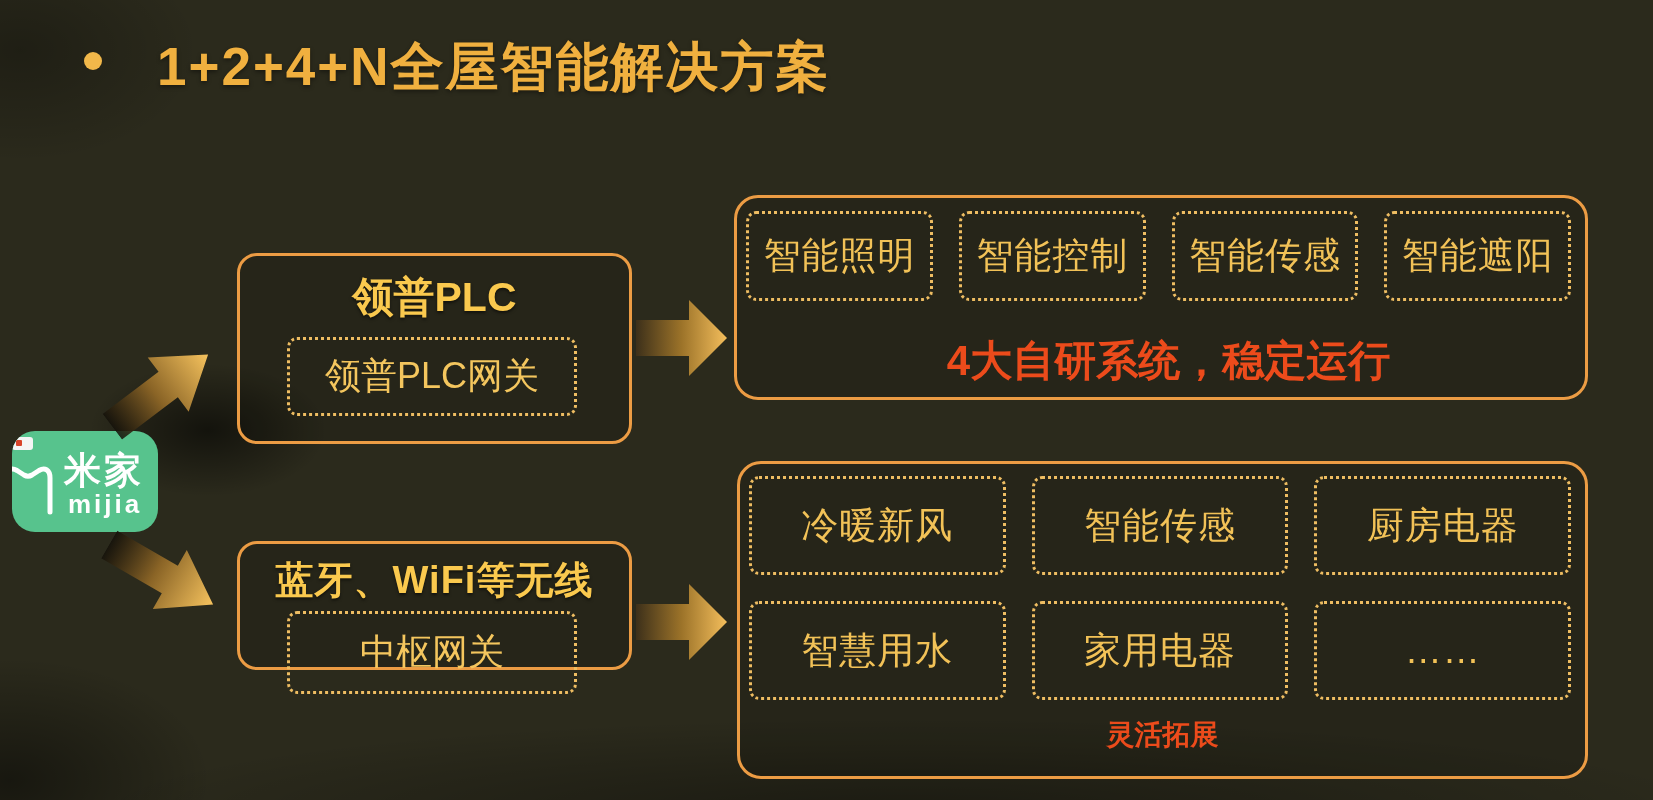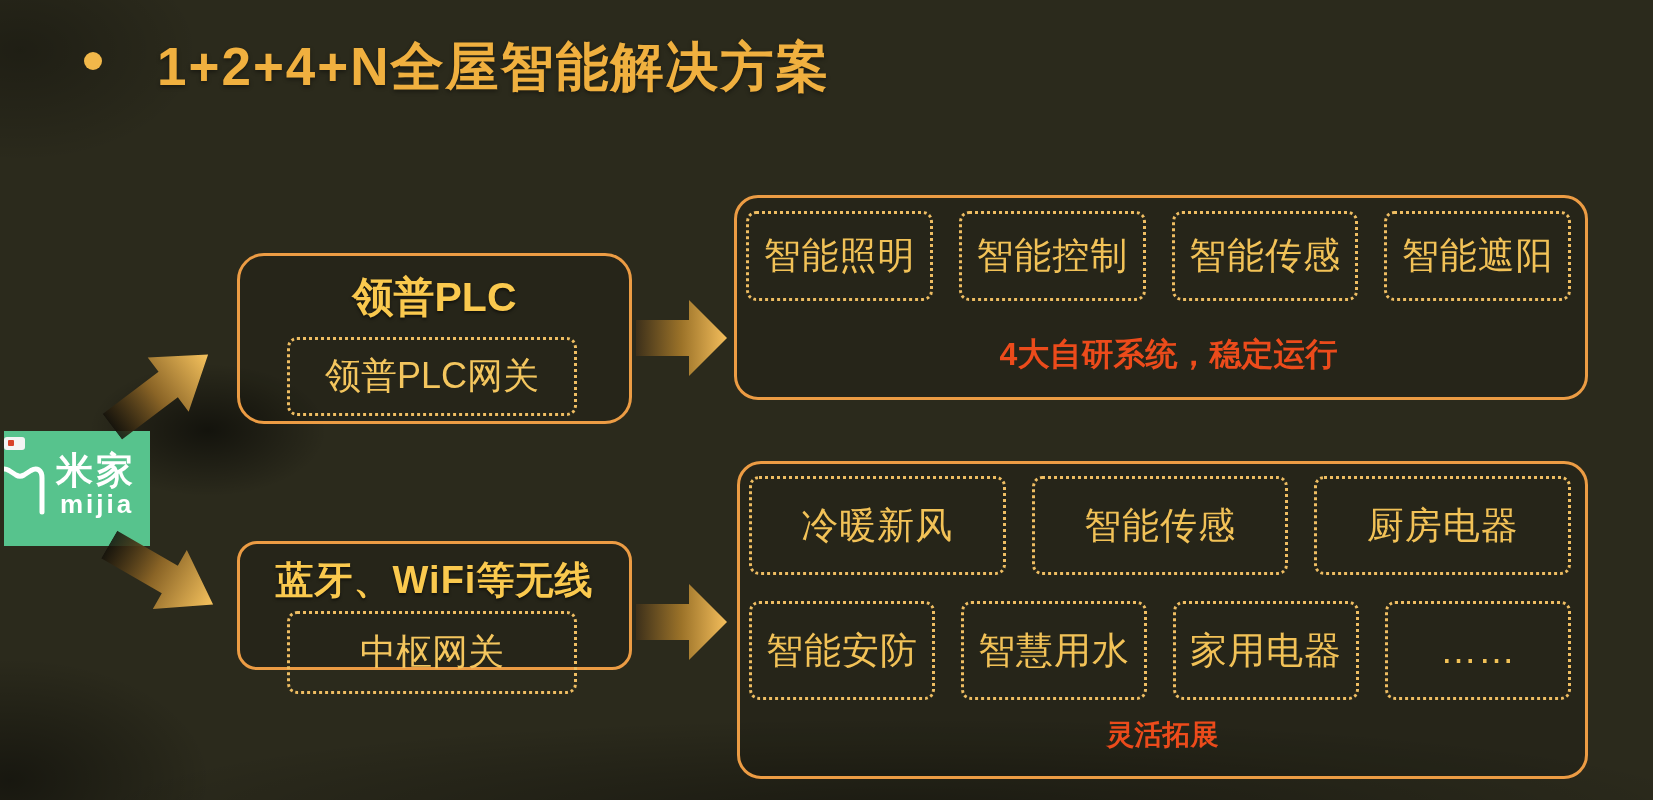"领普PLC" .hub.plc { border-radius: 27px -> none; height: 171px -> 191px }
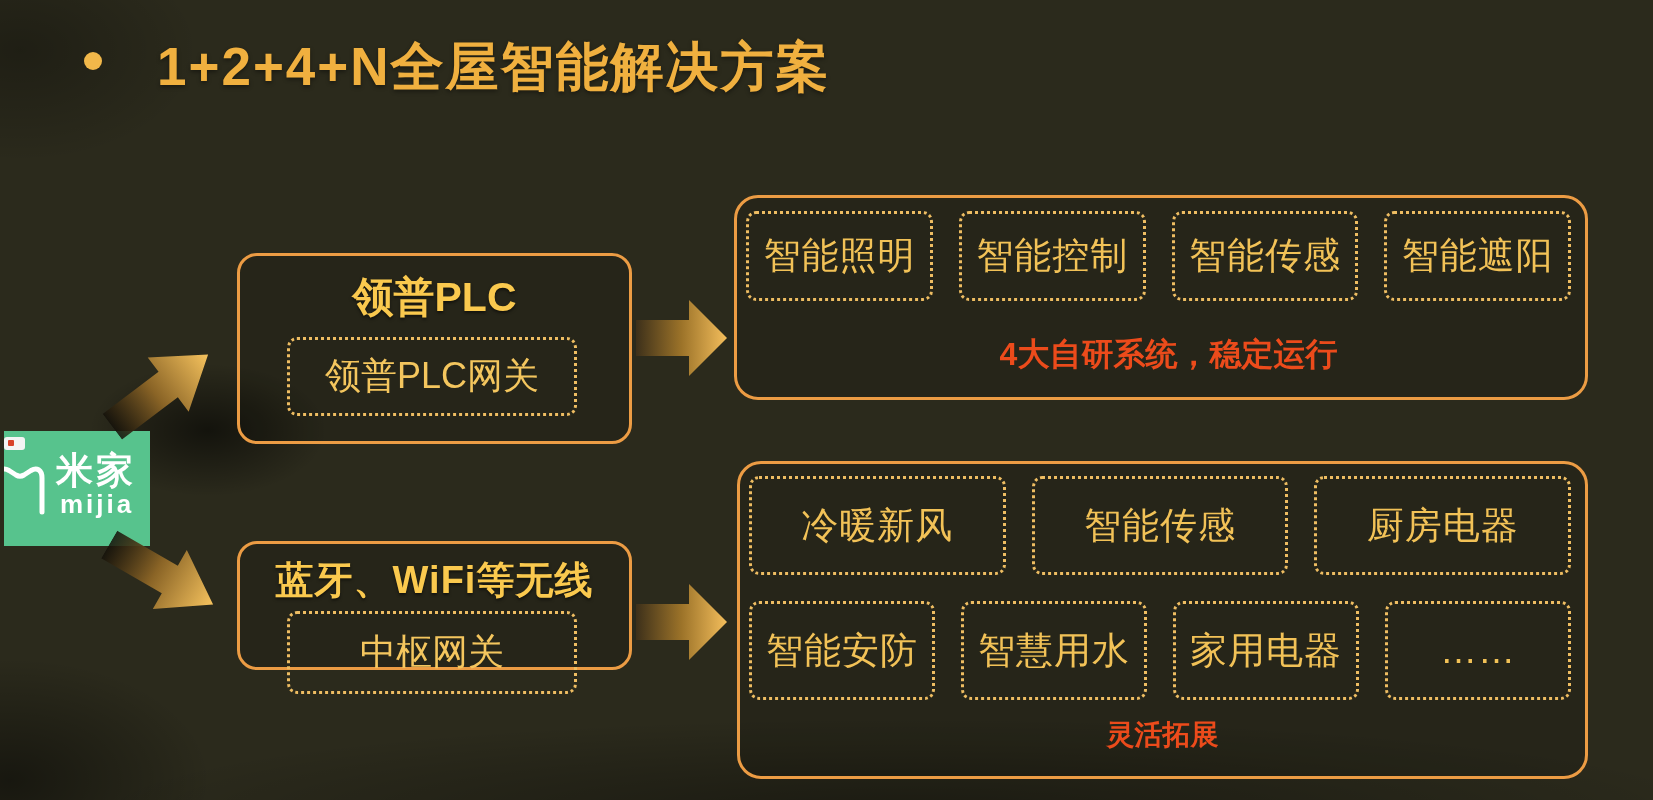"4大自研系统，稳定运行" .panel.systems .caption { font-size: 32px -> 42px }
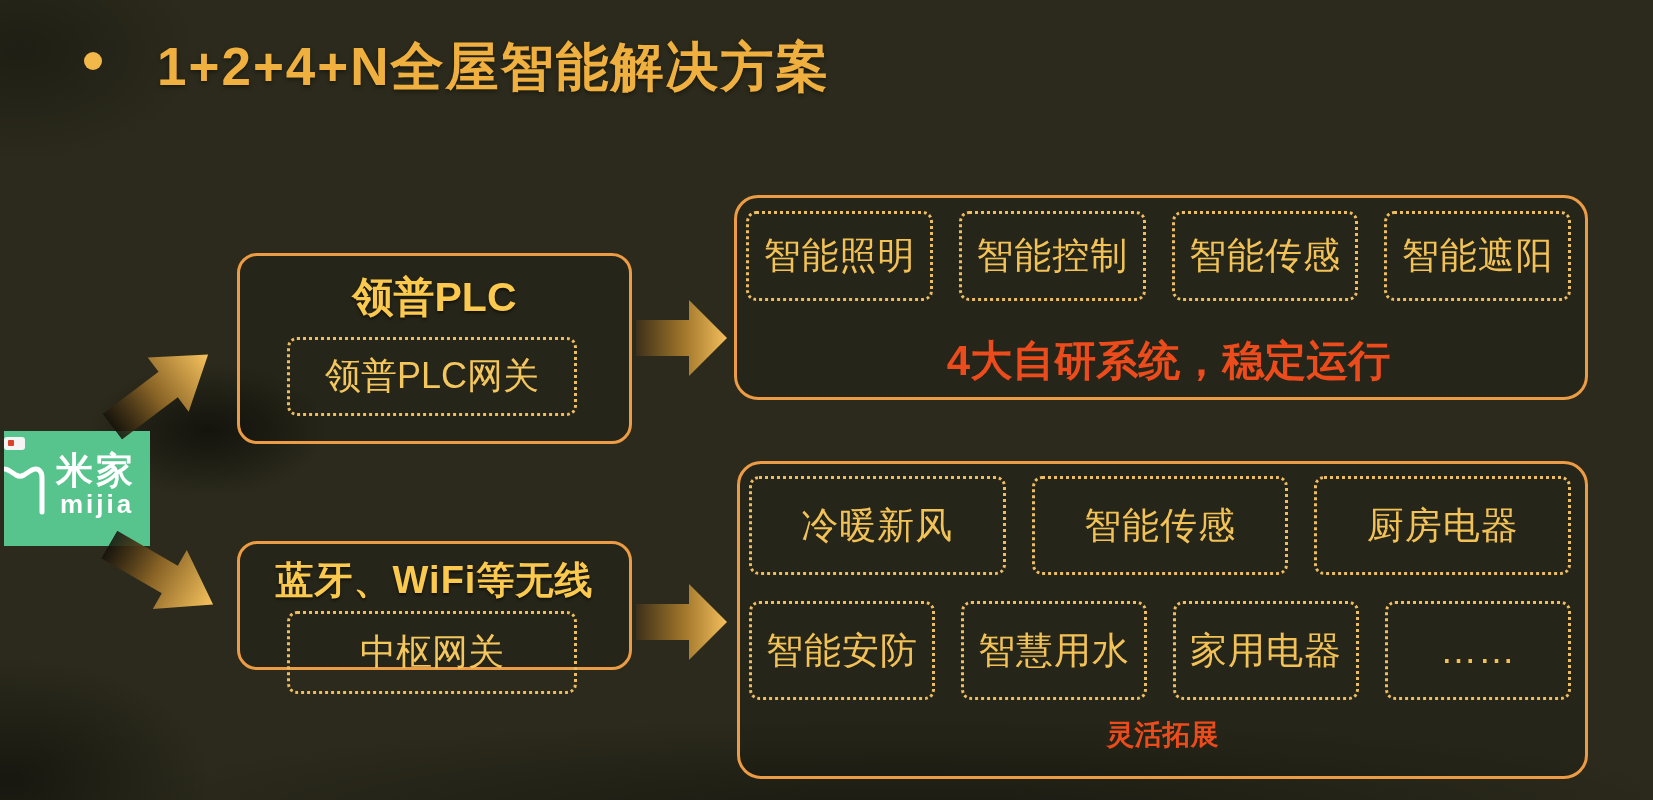"米家" .logo { border-radius: none -> 23px; height: 115px -> 101px; left: 4px -> 12px }
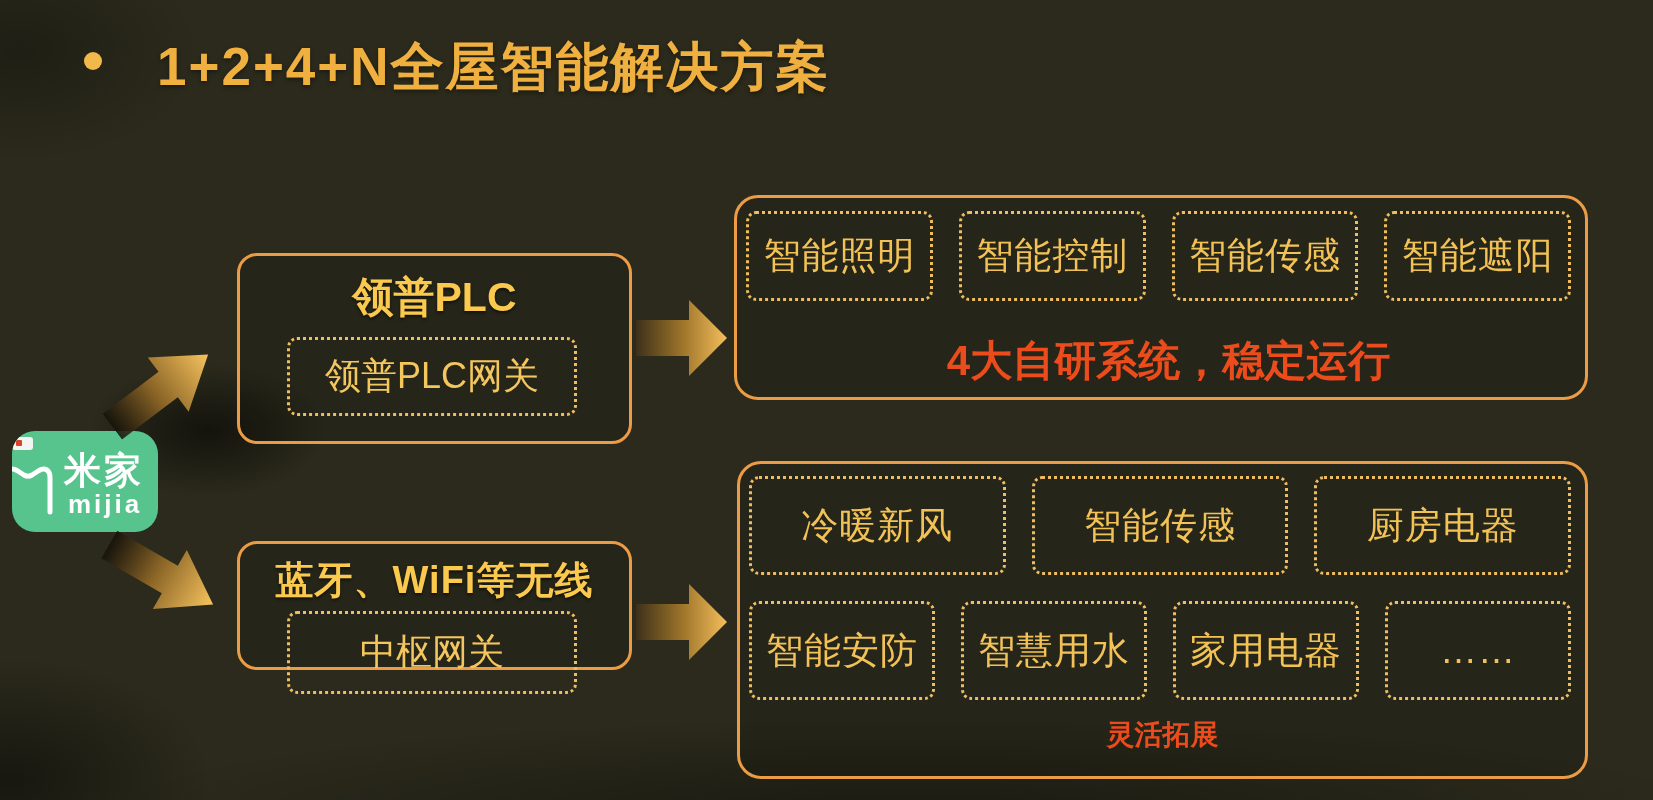"智能安防" div.cell { html: <div> <span>智能安防</span> </div> -> none }
